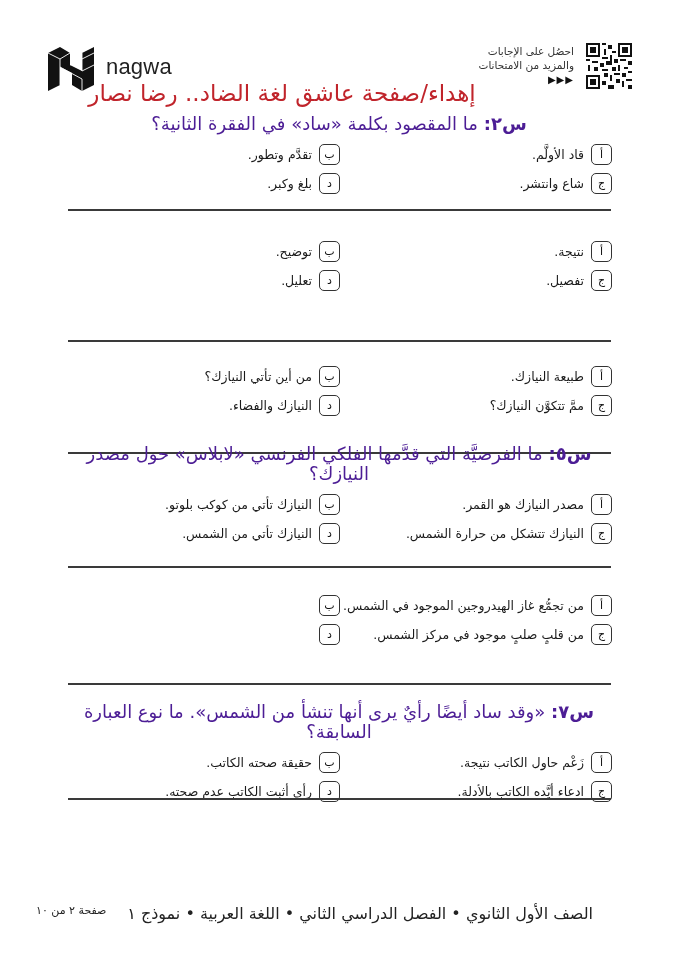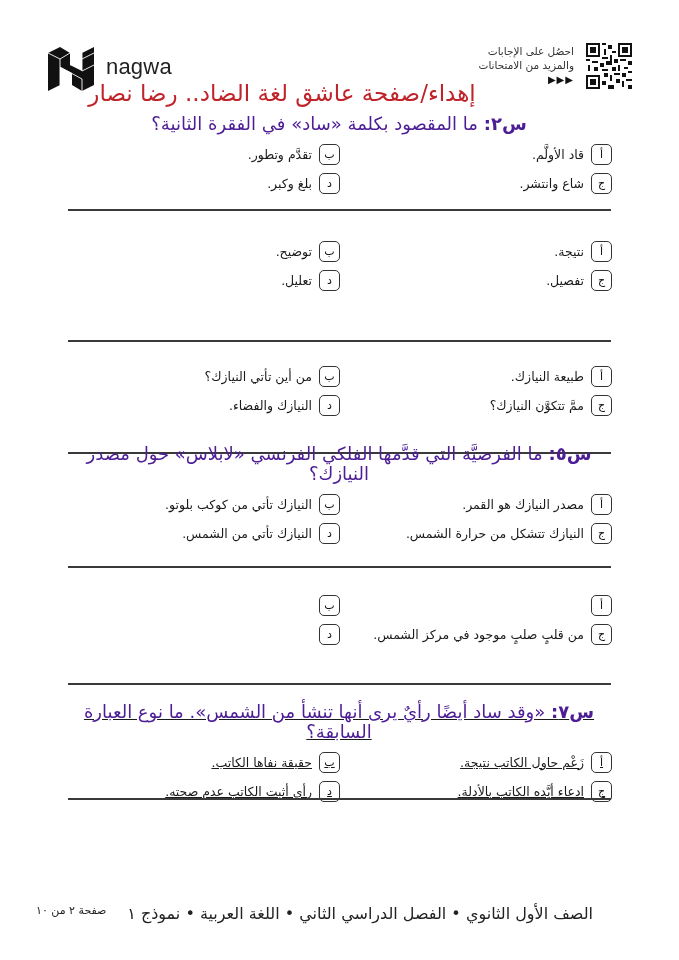"من تجمُّع غاز الهيدروجين الموجود" span { html: none -> <span>من تجمُّع غاز الهيدروجين الموجود في الشمس.</span> }
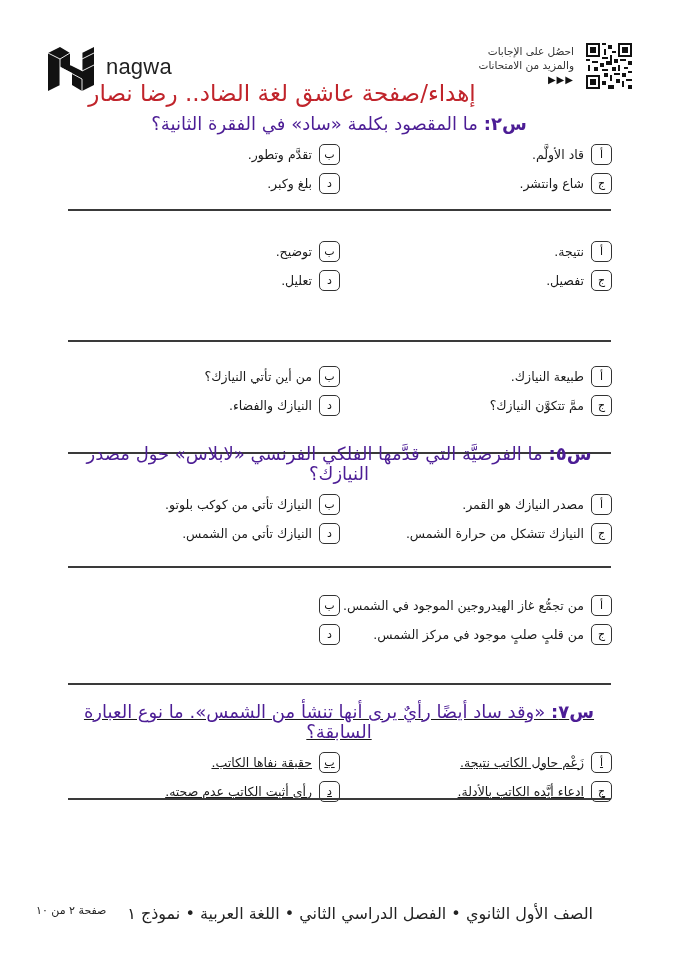"س٧: «وقد ساد أيضًا رأيٌ" div.question { text-decoration: underline -> none }
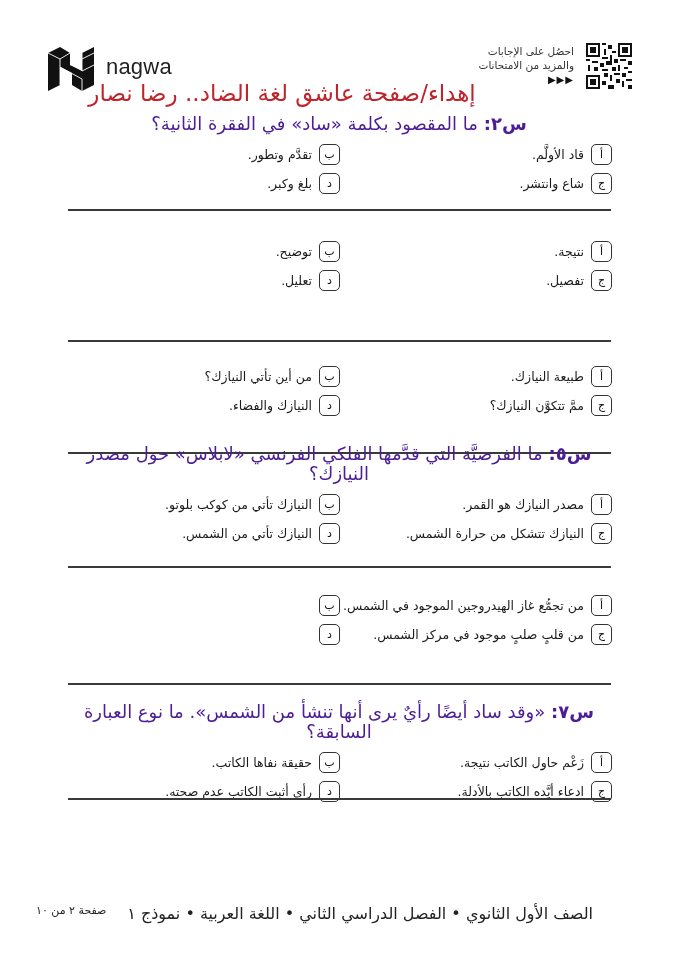"حقيقة نفاها الكاتب." span { text: نفاها -> صحته }
